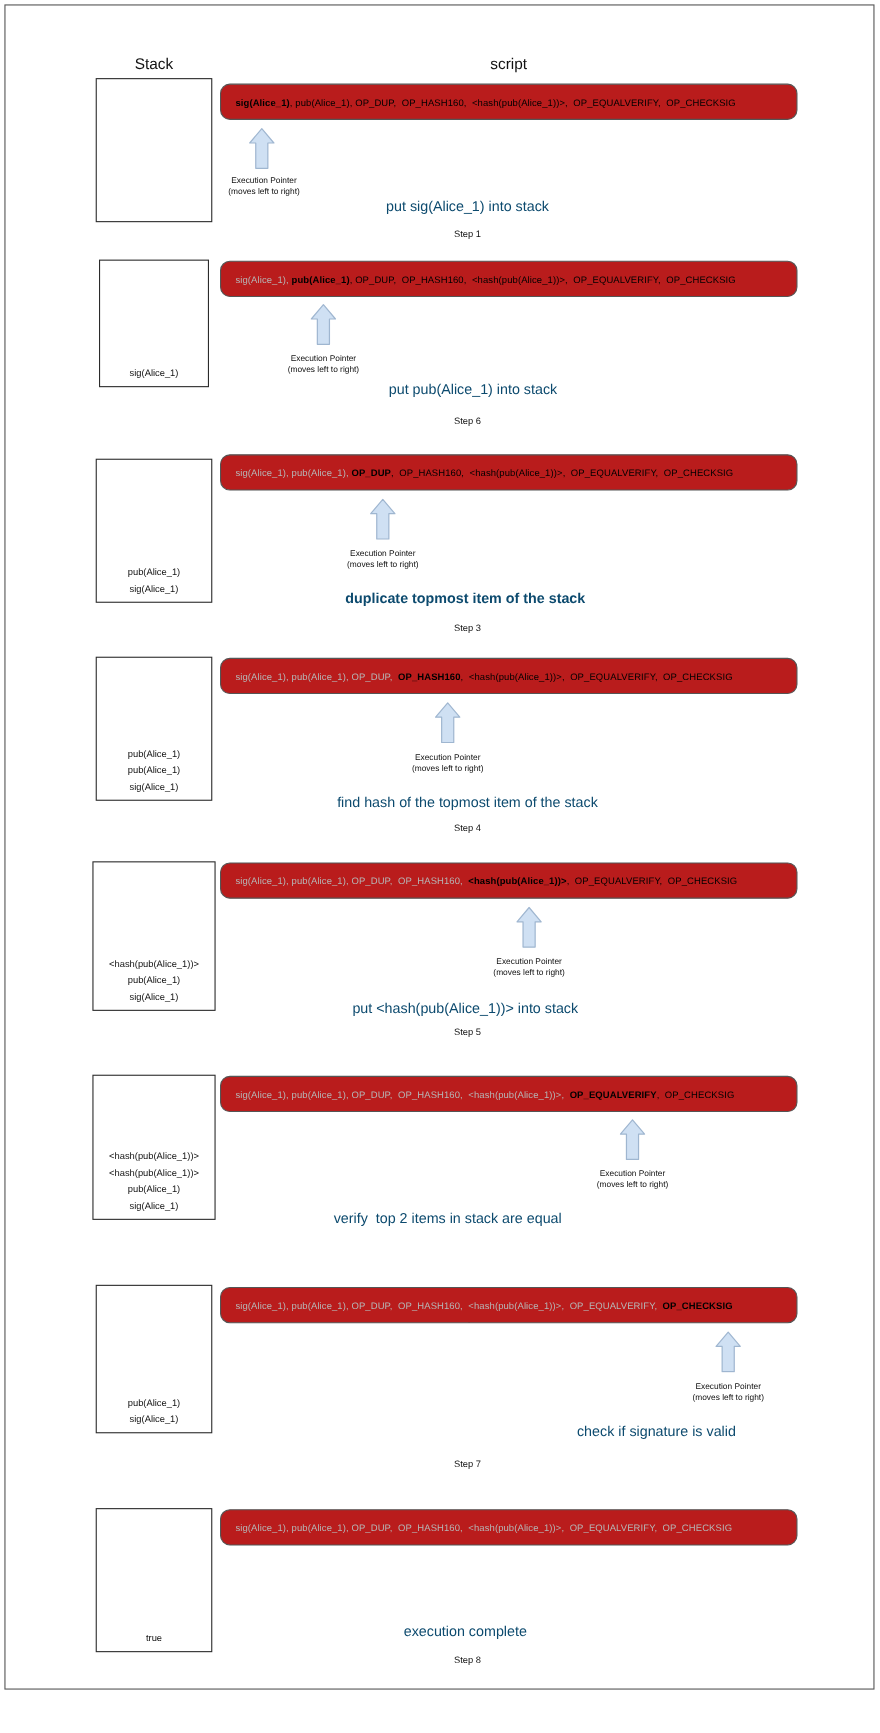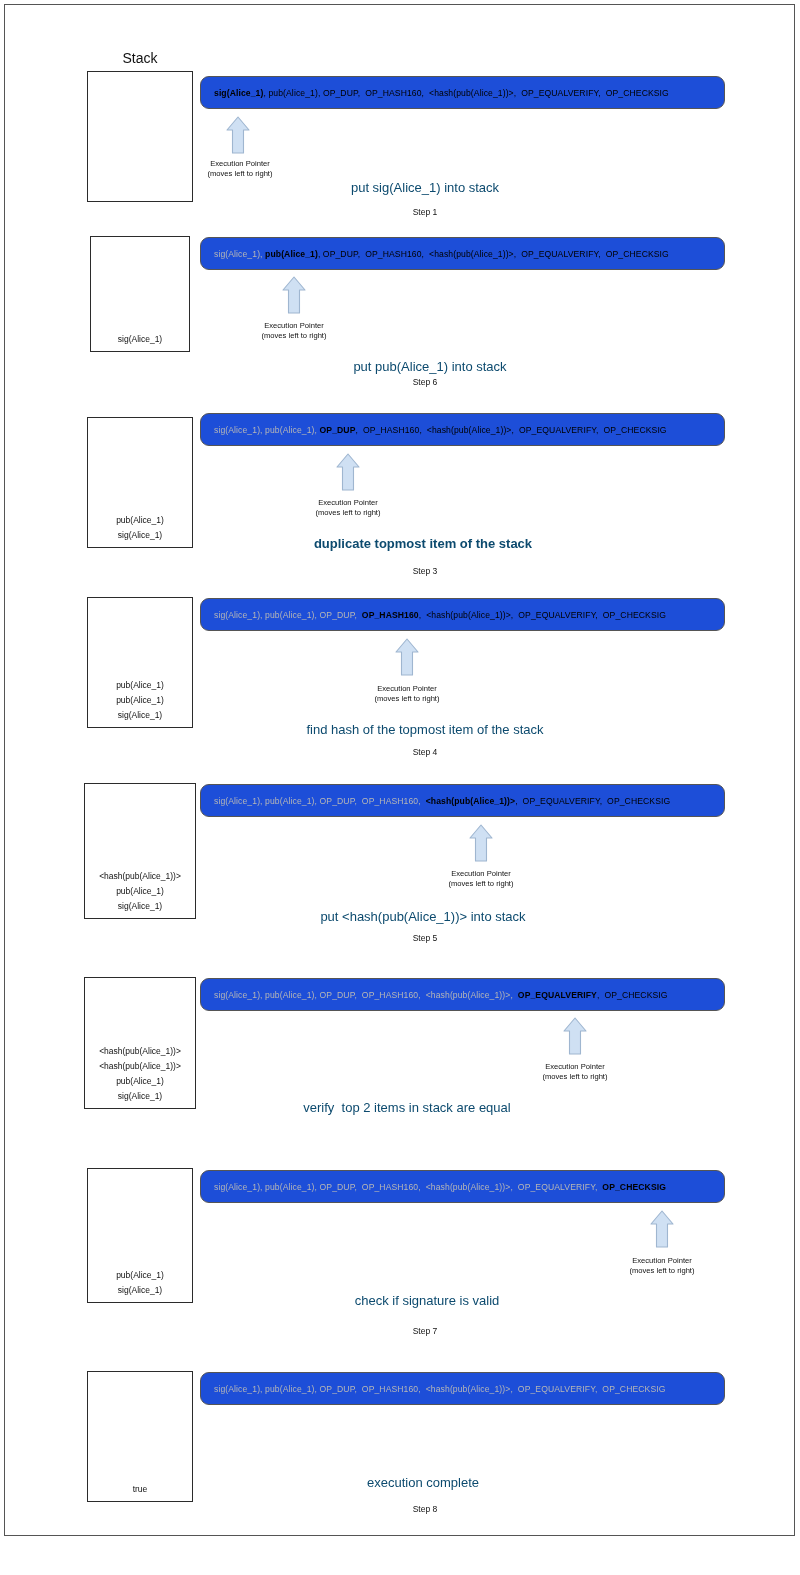"script" div.col-head { html: none -> <div>script</div> }
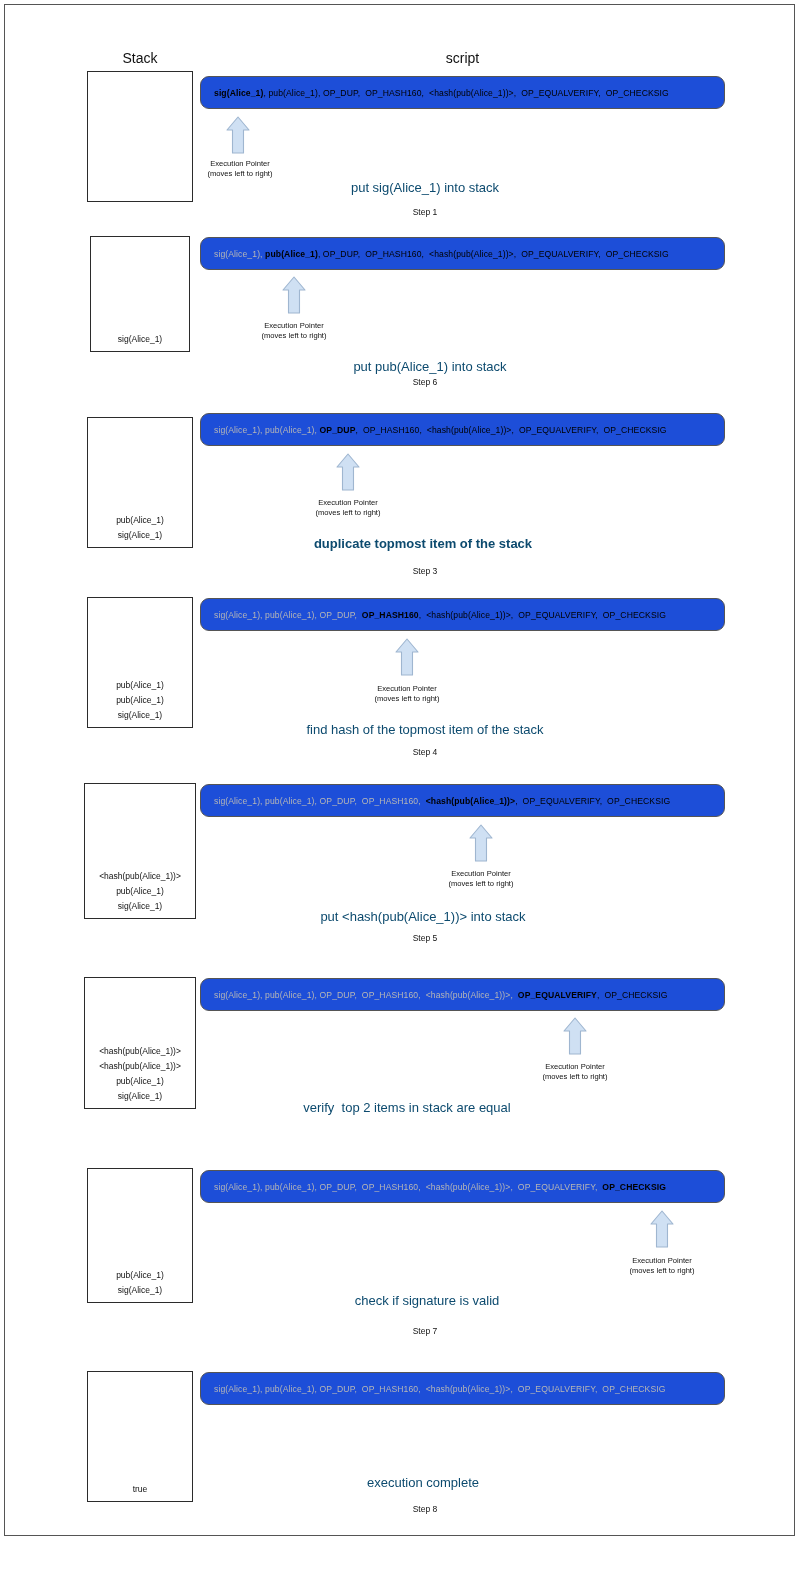"sig(Alice_1), pub(Alice_1), OP_DUP," .script-pill { background: #1d4ed8 -> #b91c1c }
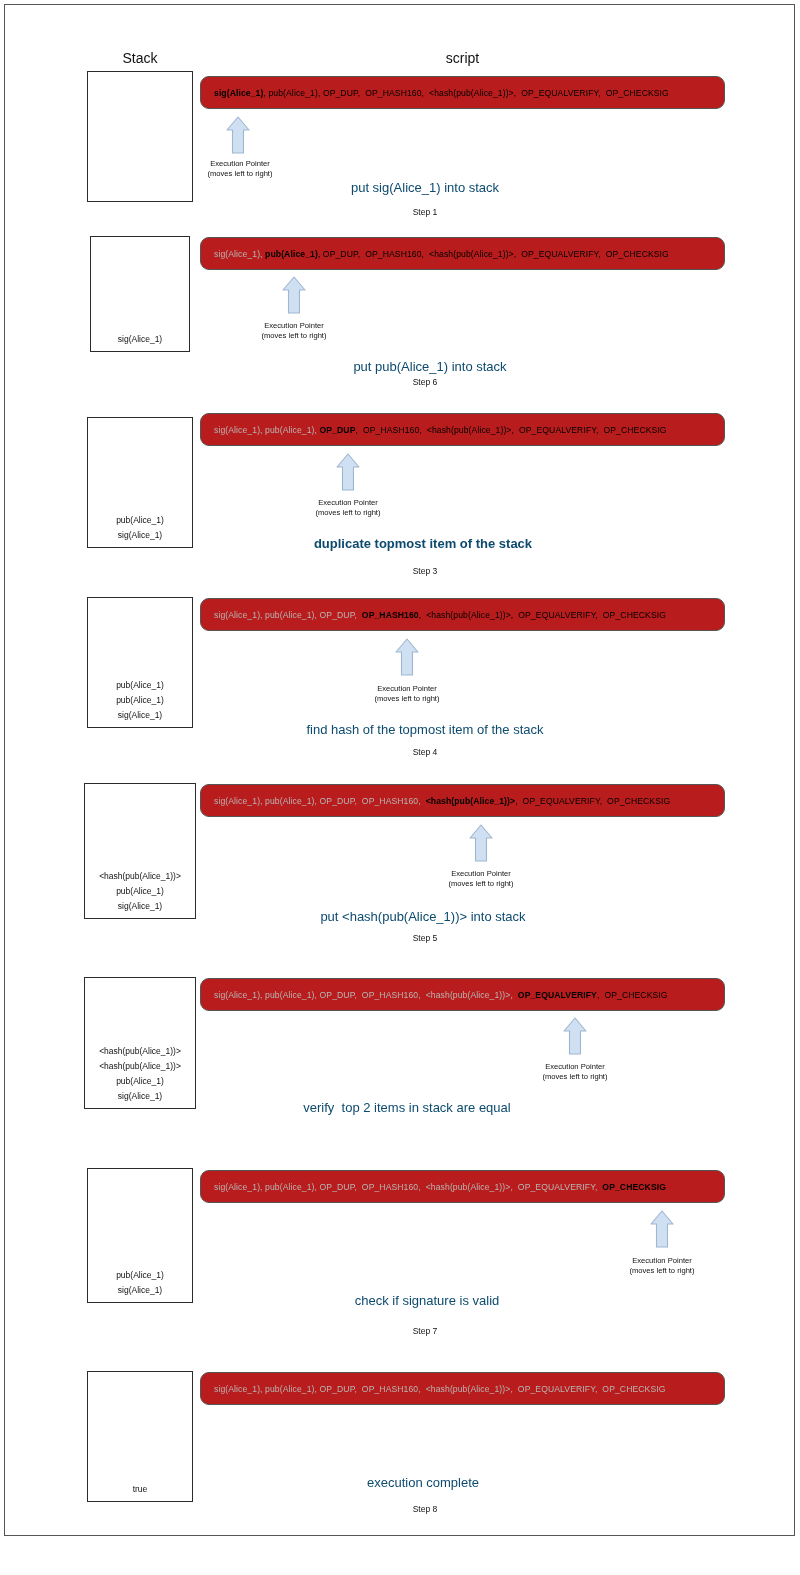"put pub(Alice_1) into stack" div.caption { top: 354px -> 341px }
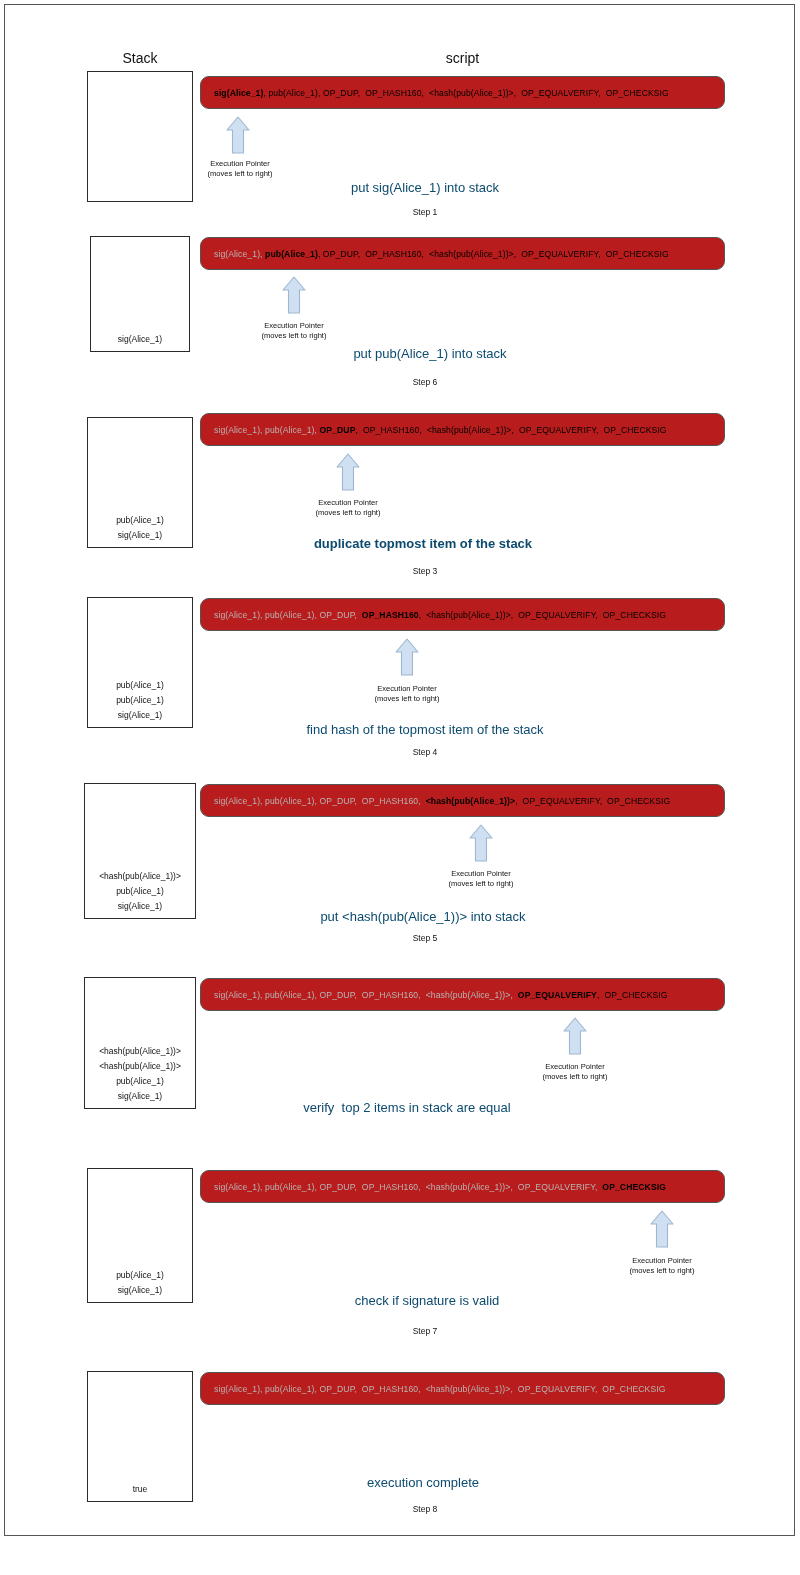"check if signature is valid" div.caption { left: 192px -> 204px; text-align: none -> right }
